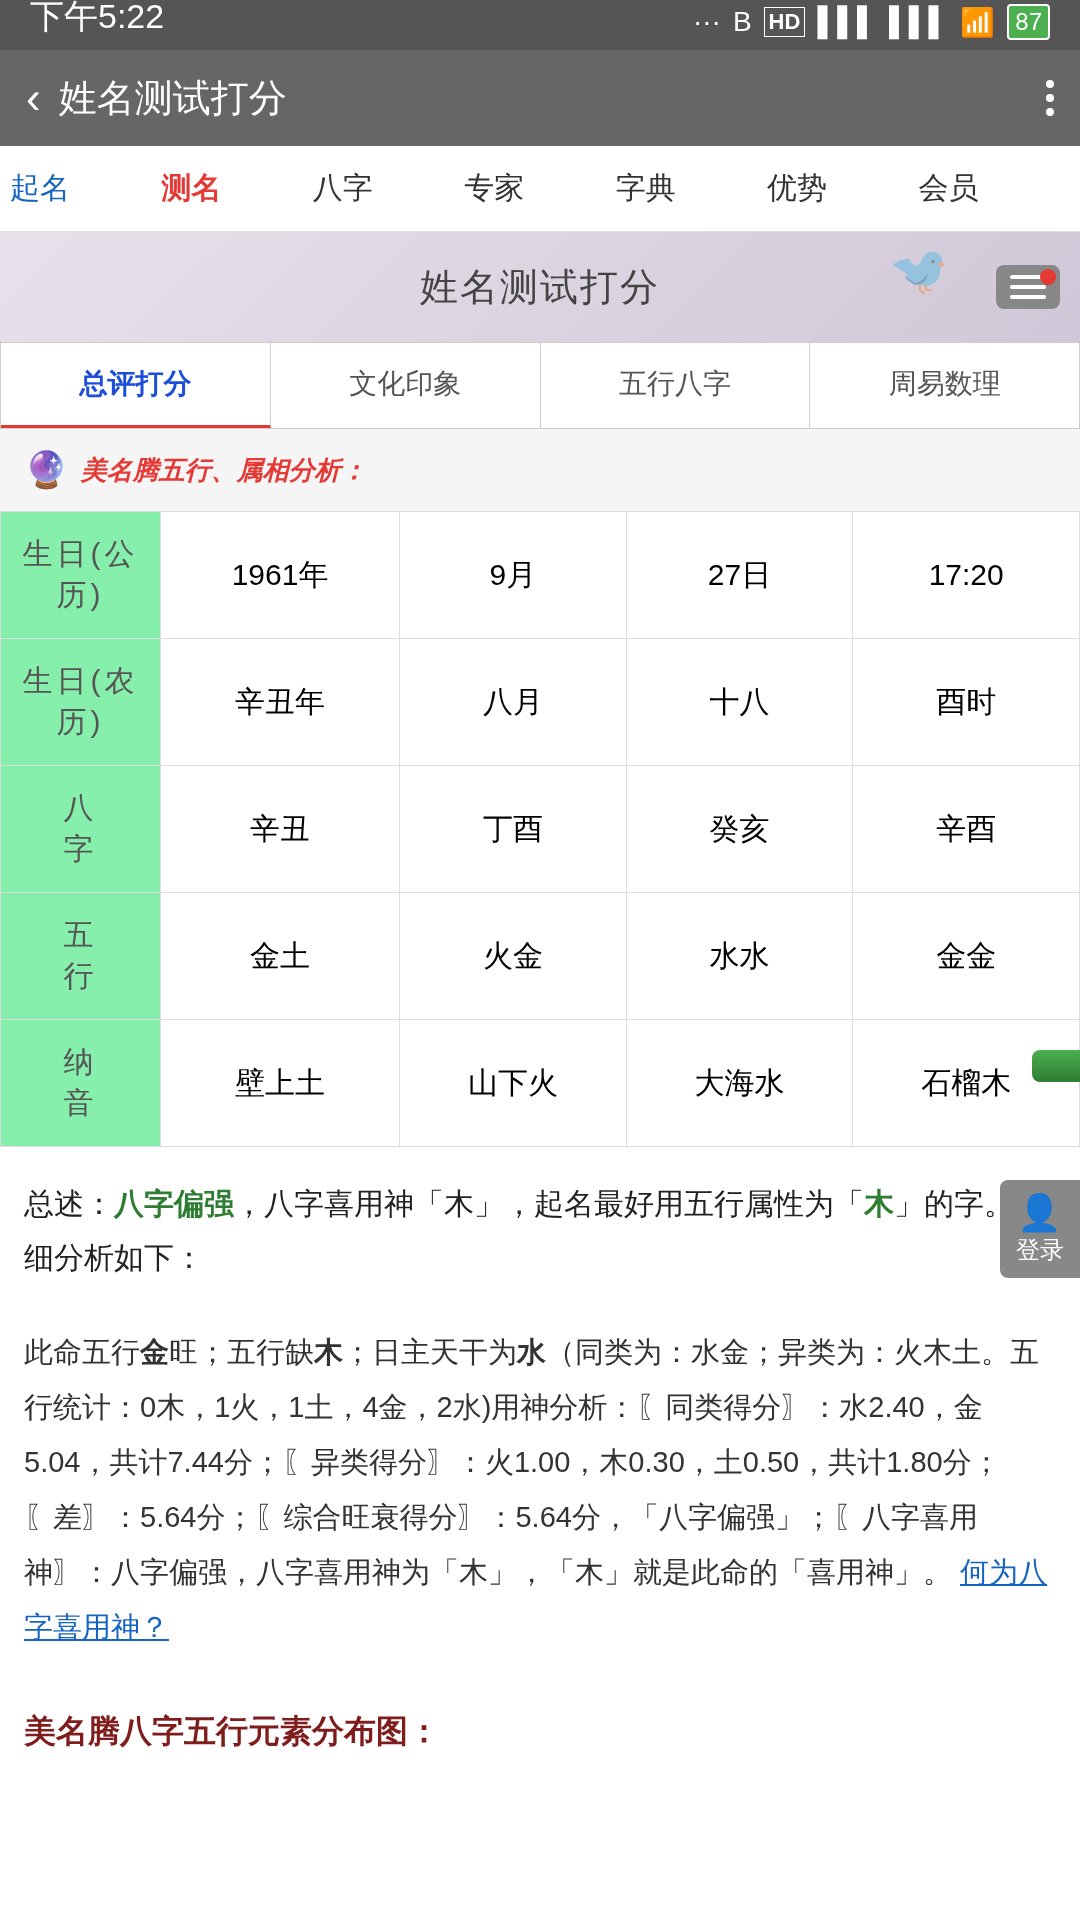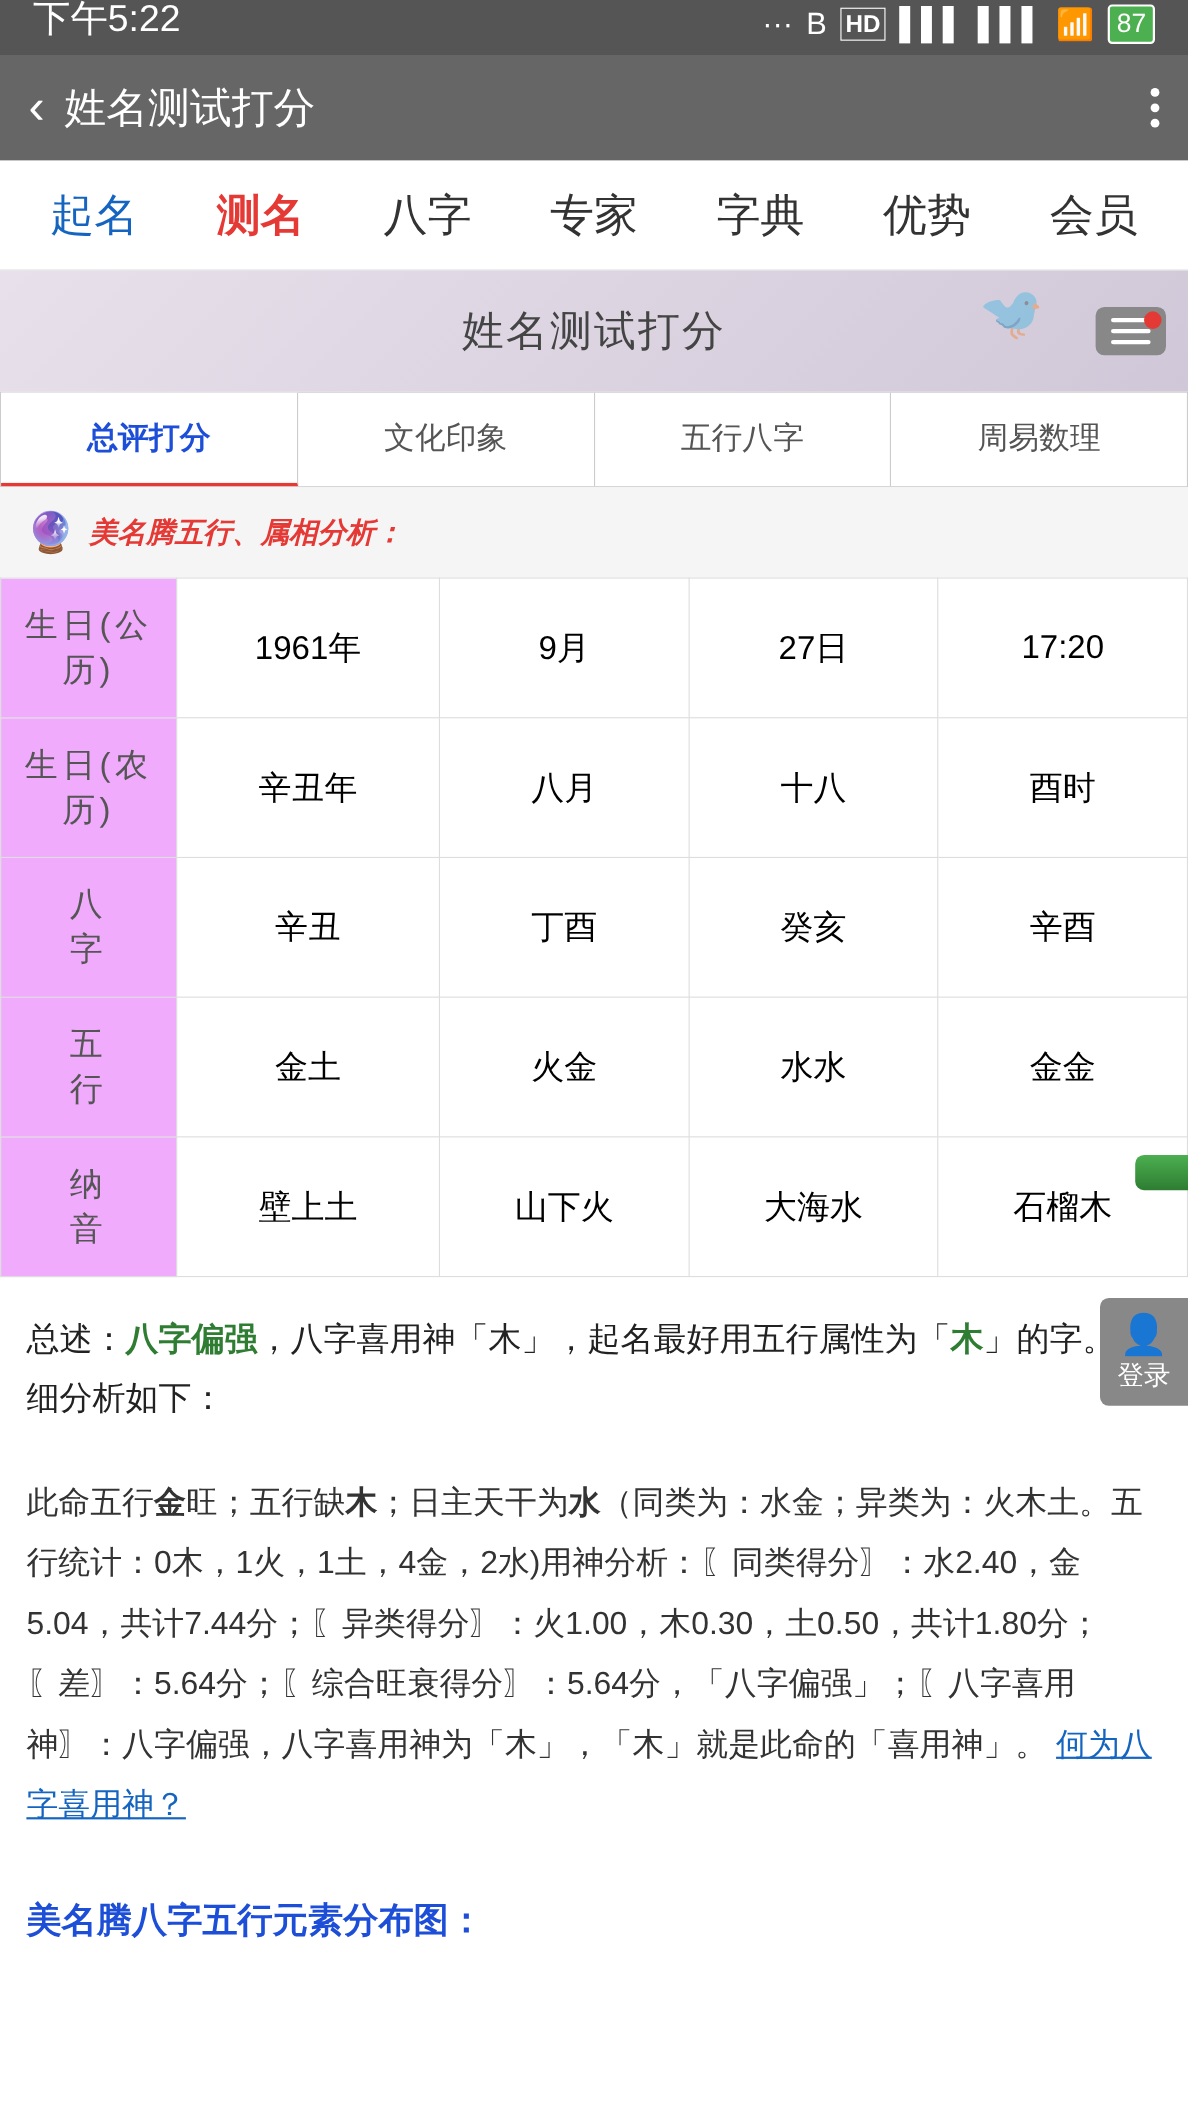"起名" .nav-tab { font-size: 40px -> 30px; text-align: center -> none }
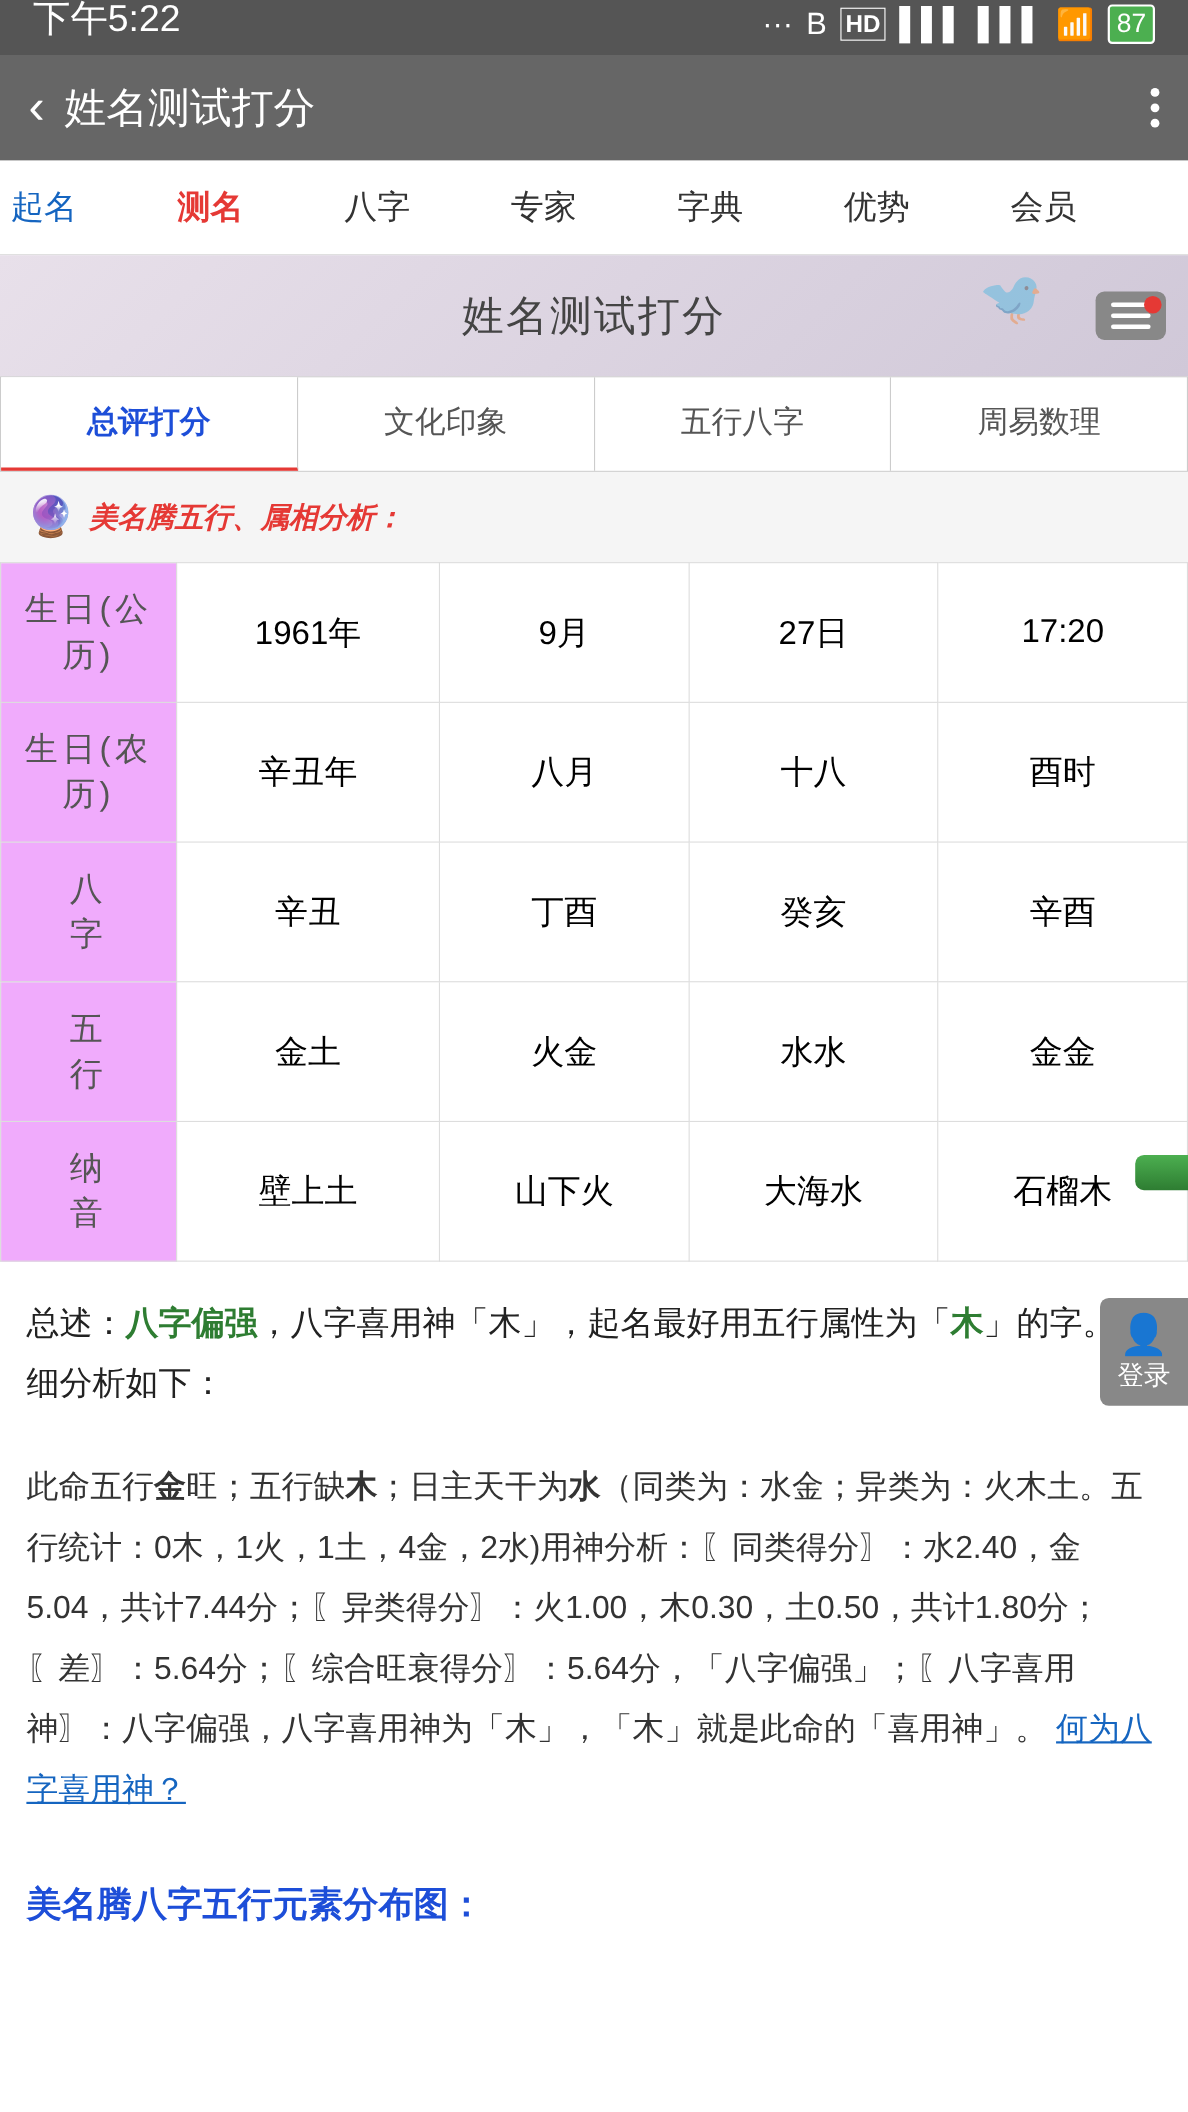"生日(公历)" .data-table .label-cell { background: #f0abfc -> #86efac }
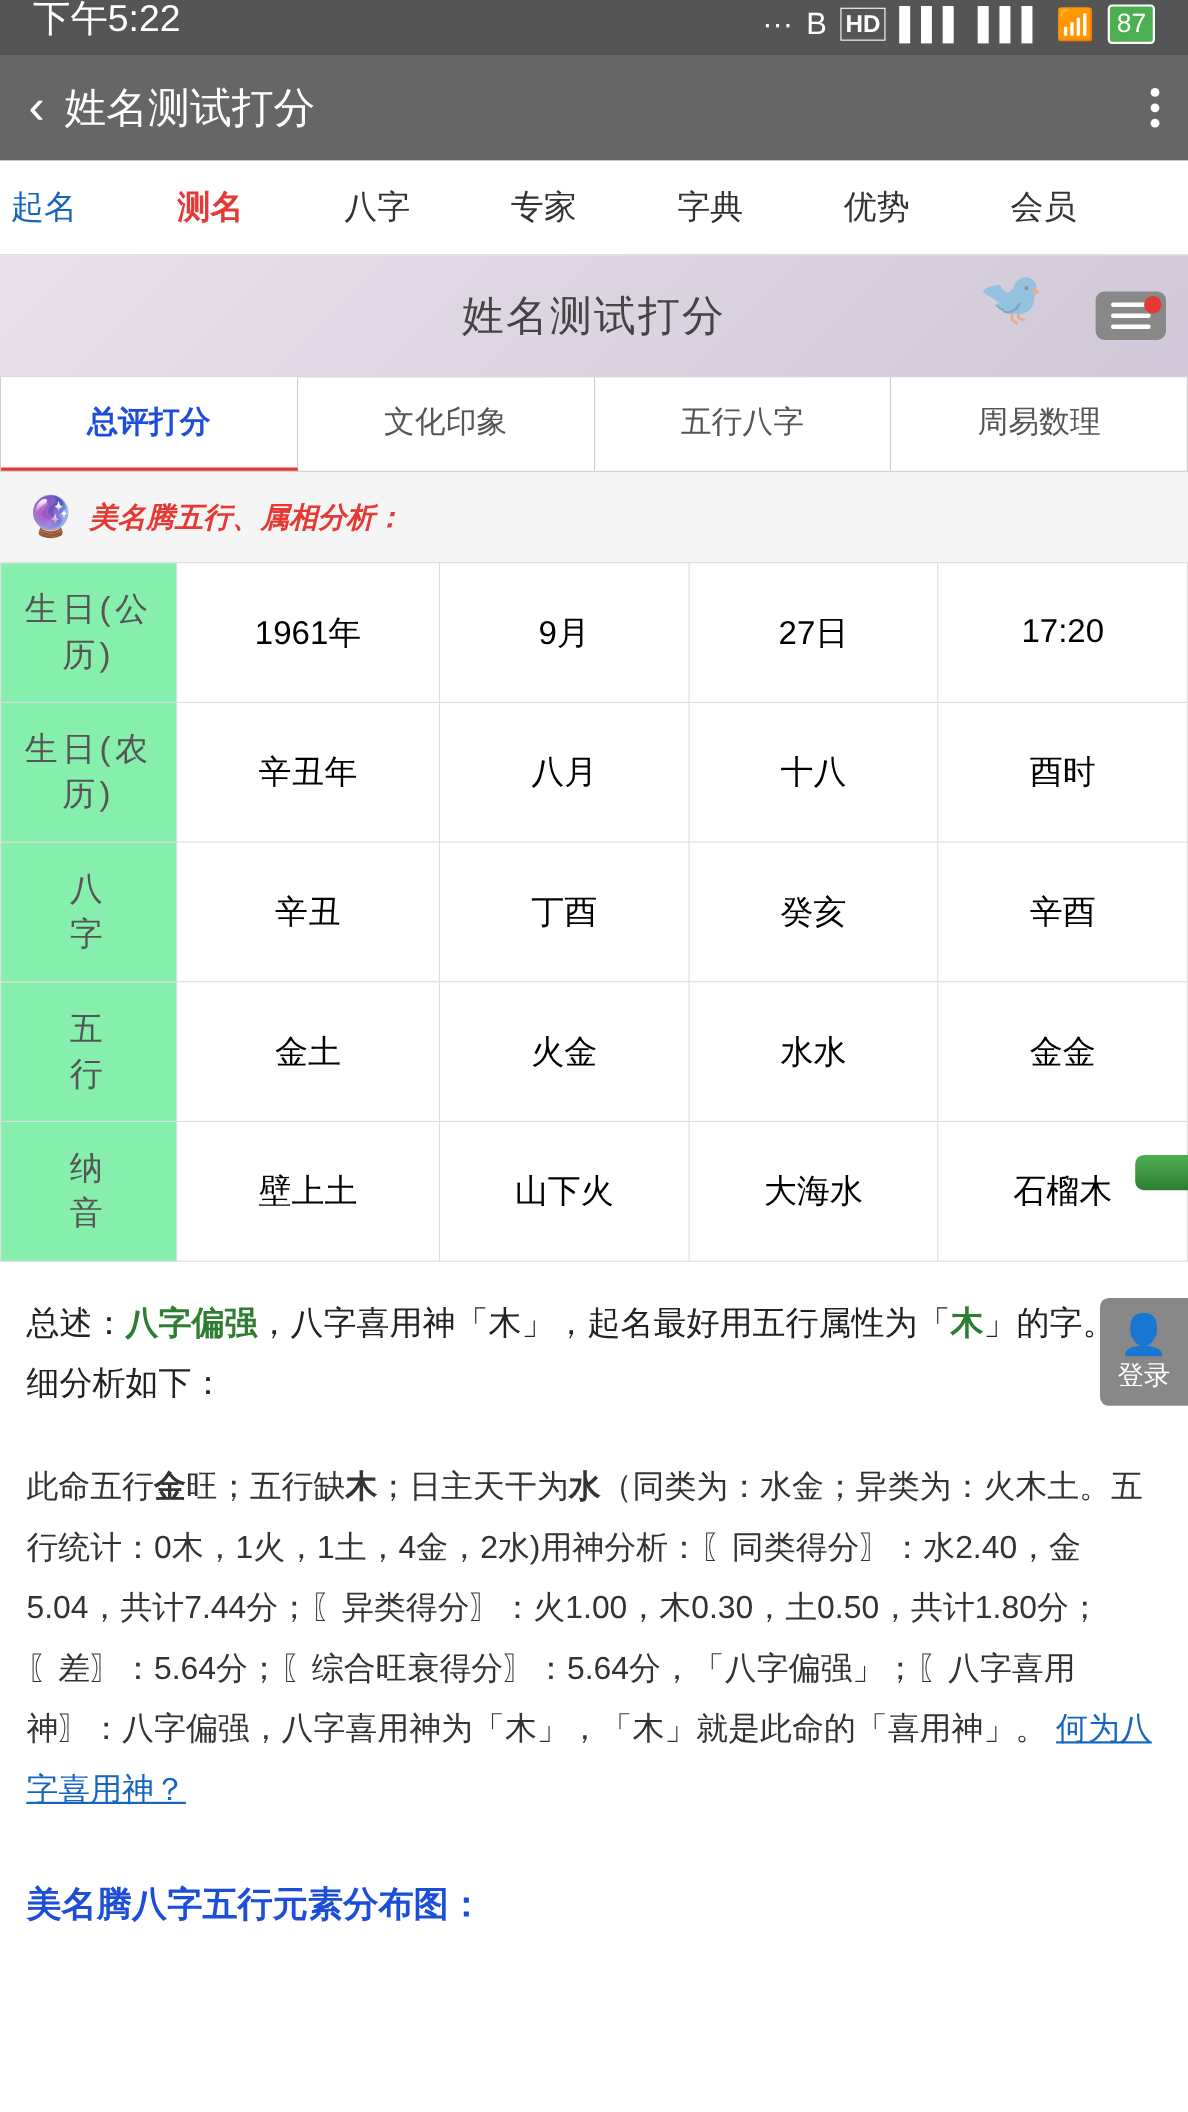"美名腾八字五行元素分布图：" .bottom-section-header { color: #1d4ed8 -> #7f1d1d }
